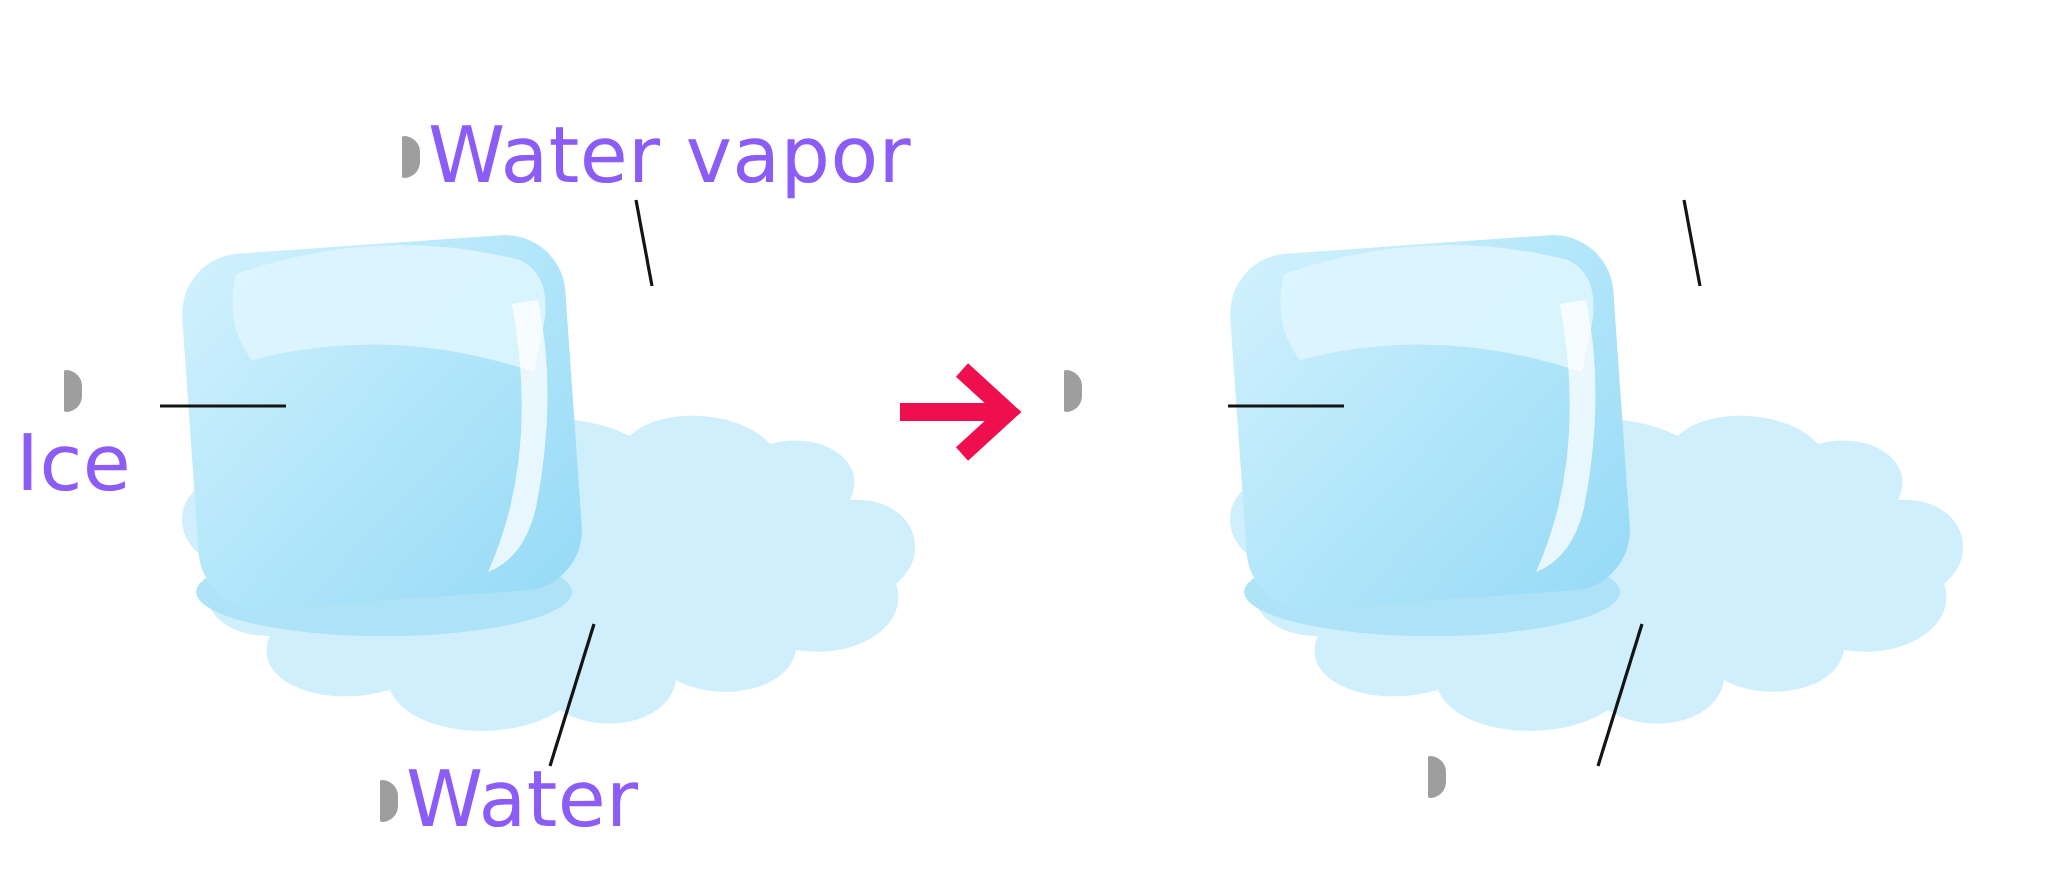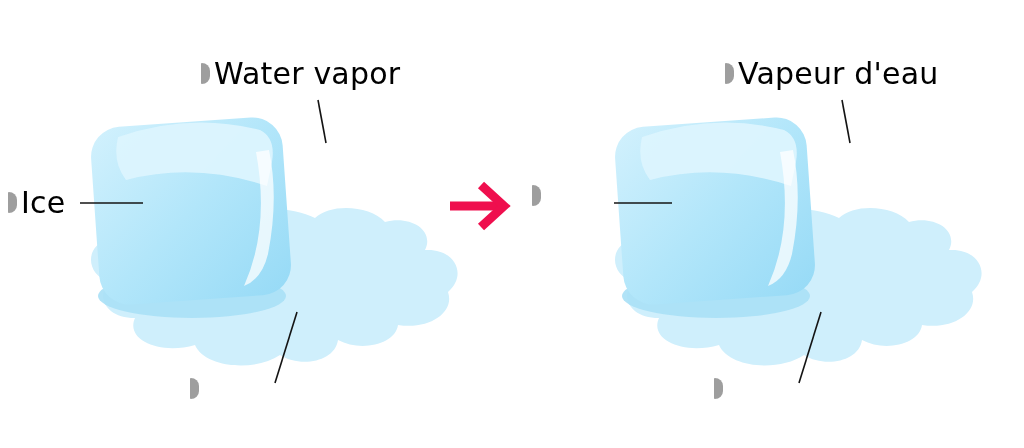"Water vapor" .label-text { color: #000000 -> #8b5cf6; font-size: 30px -> 39px }
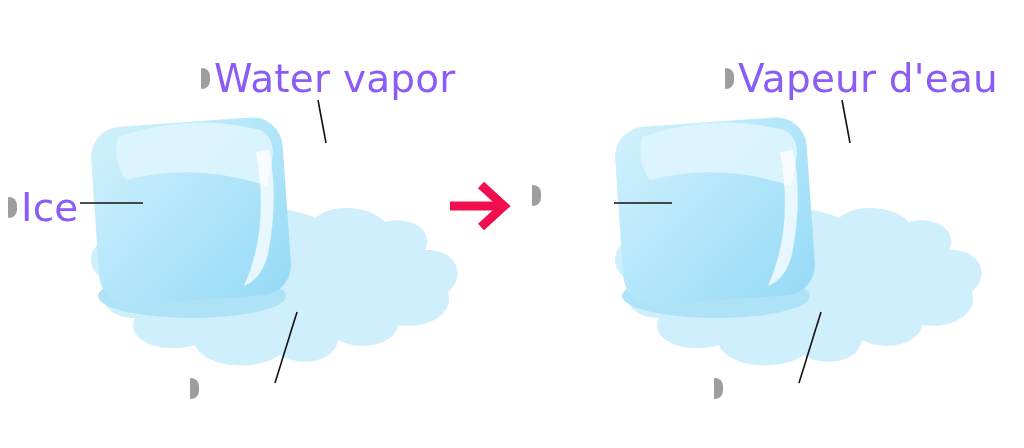"Vapeur d'eau" div.label { html: <div> <span></span> <span>Vapeur d'eau</span> </div> -> none }
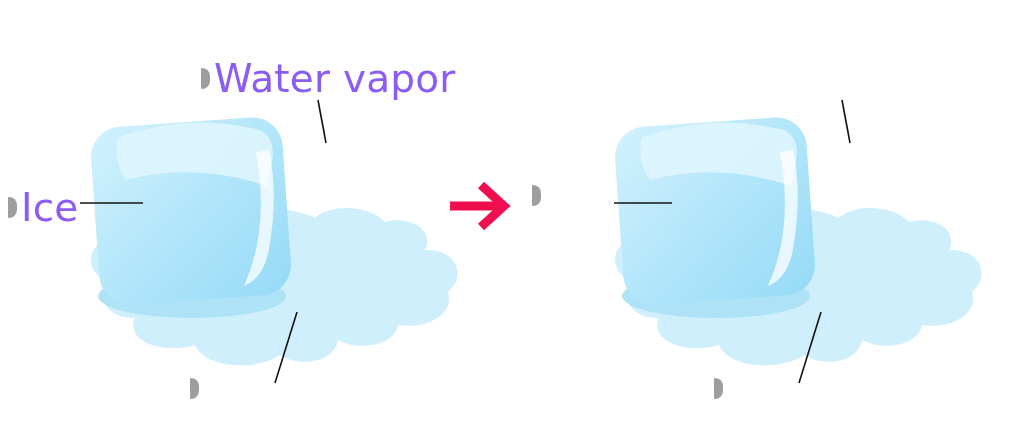"Ice" .label-ice { flex-direction: none -> column }
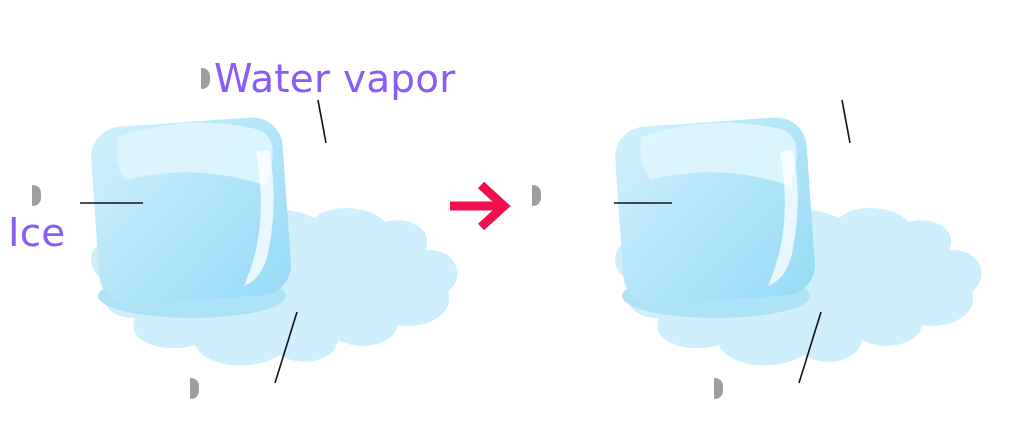"Water" span.label-text { html: none -> <span>Water</span> }
